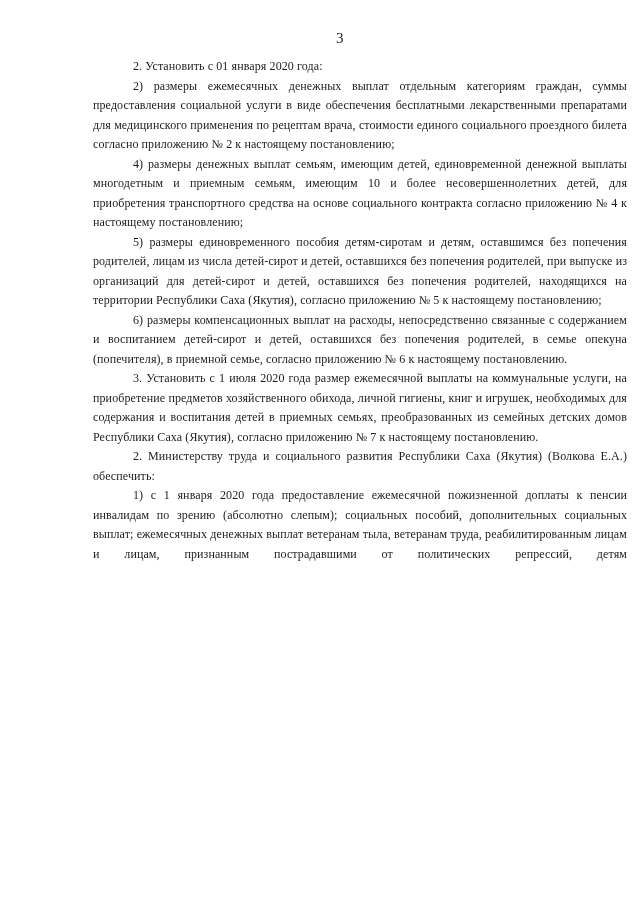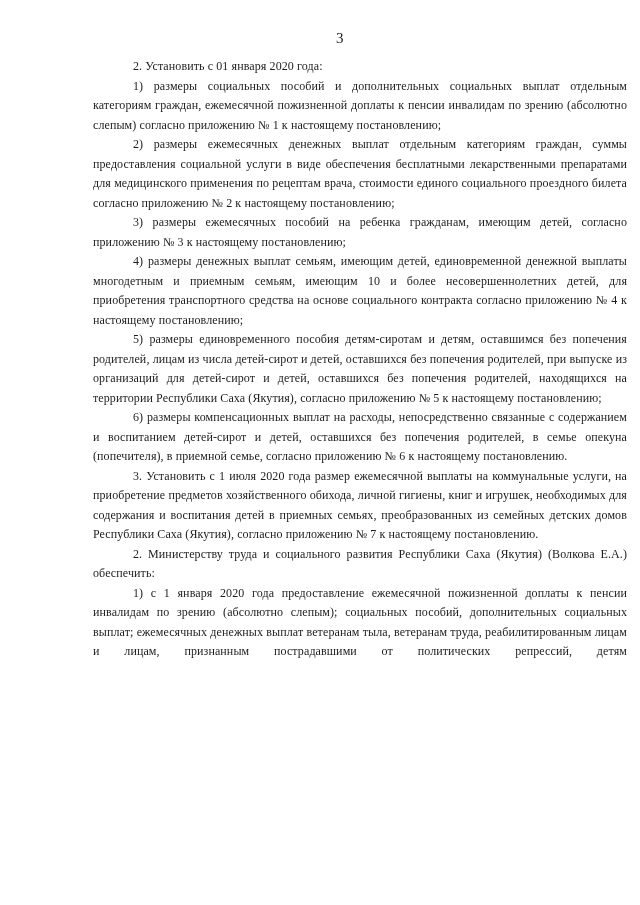"1) размеры социальных пособий и" p { html: <p>1) размеры социальных пособий и дополнительных социальных выплат отдельным категориям граждан, ежемесячной пожизненной доплаты к пенсии инвалидам по зрению (абсолютно слепым) согласно приложению № 1 к настоящему постановлению;</p> -> none }
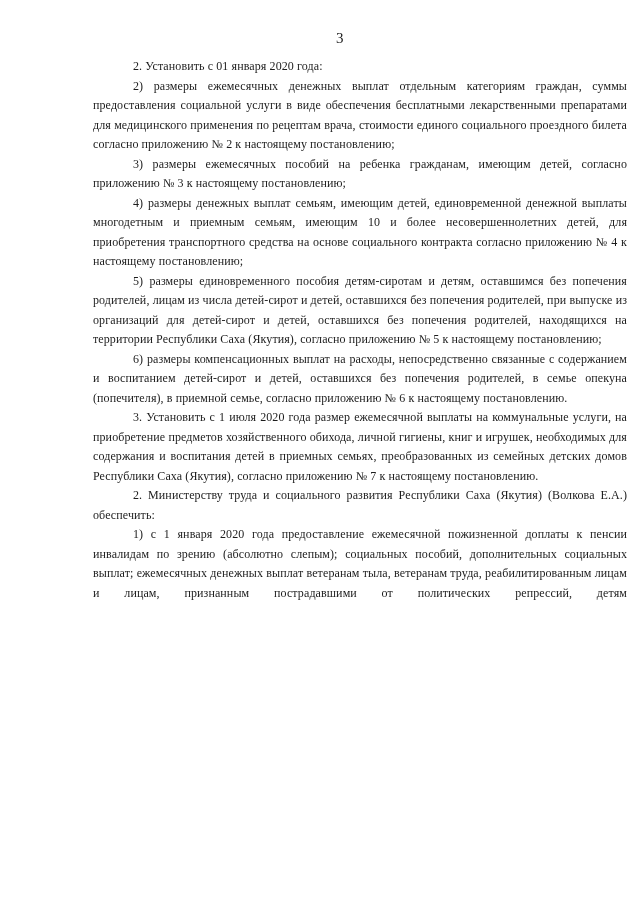"3) размеры ежемесячных пособий на" p { html: <p>3) размеры ежемесячных пособий на ребенка гражданам, имеющим детей, согласно приложению № 3 к настоящему постановлению;</p> -> none }
